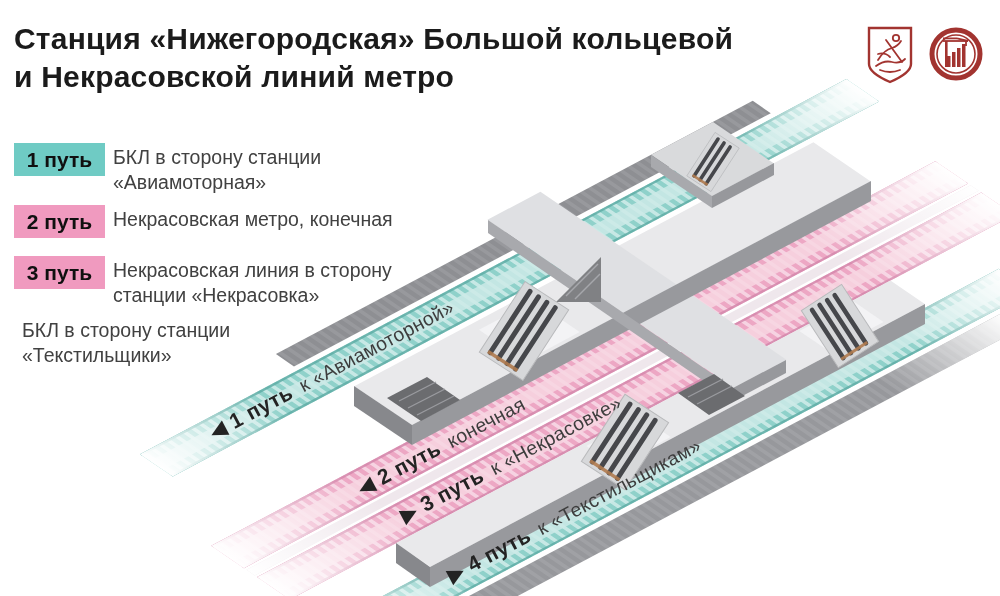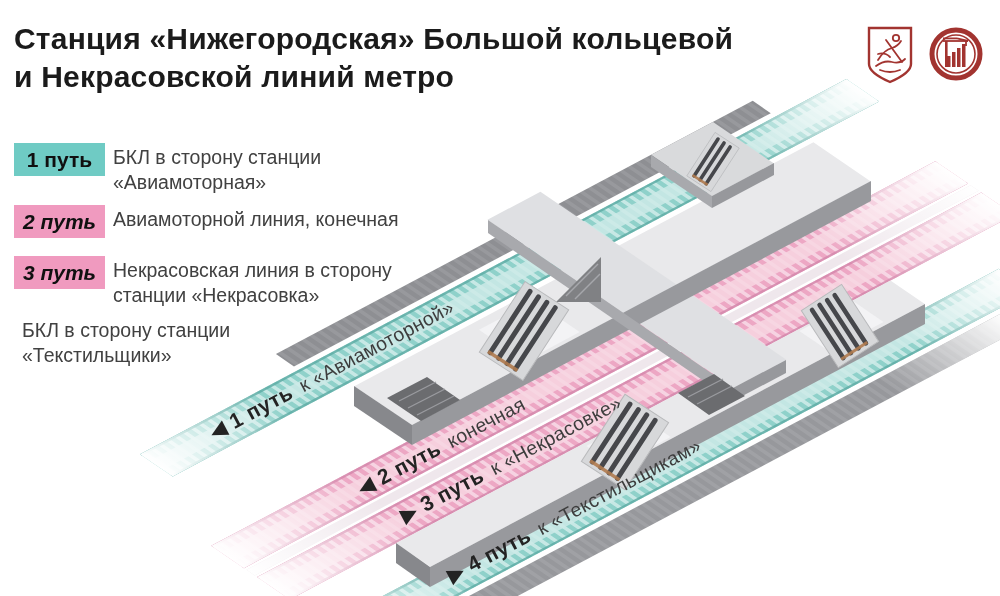"2 путь" .chip.pink { font-style: italic -> none }
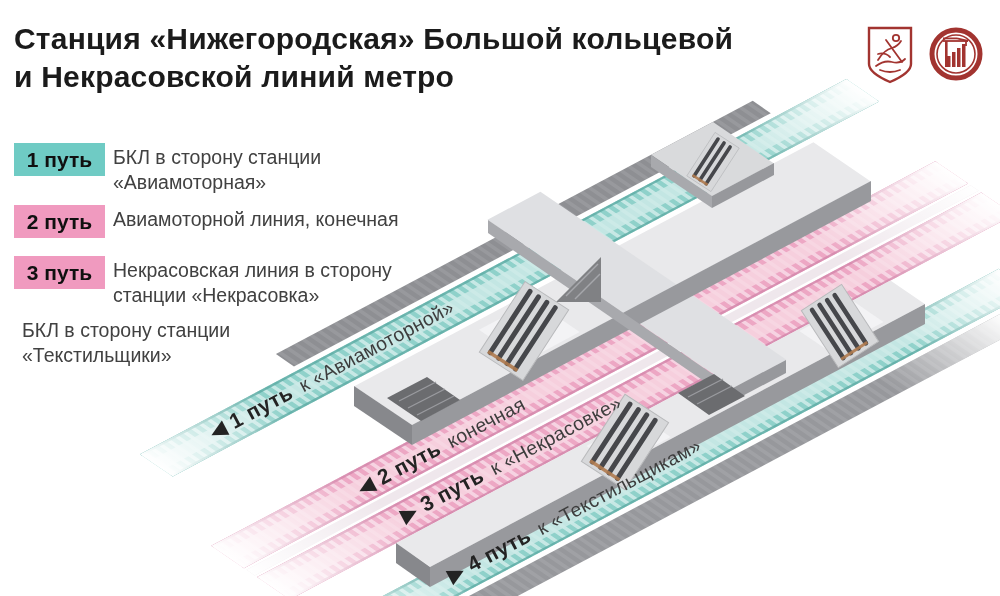"Авиамоторной линия, конечная" div { text: Авиамоторной линия -> Некрасовская метро }
